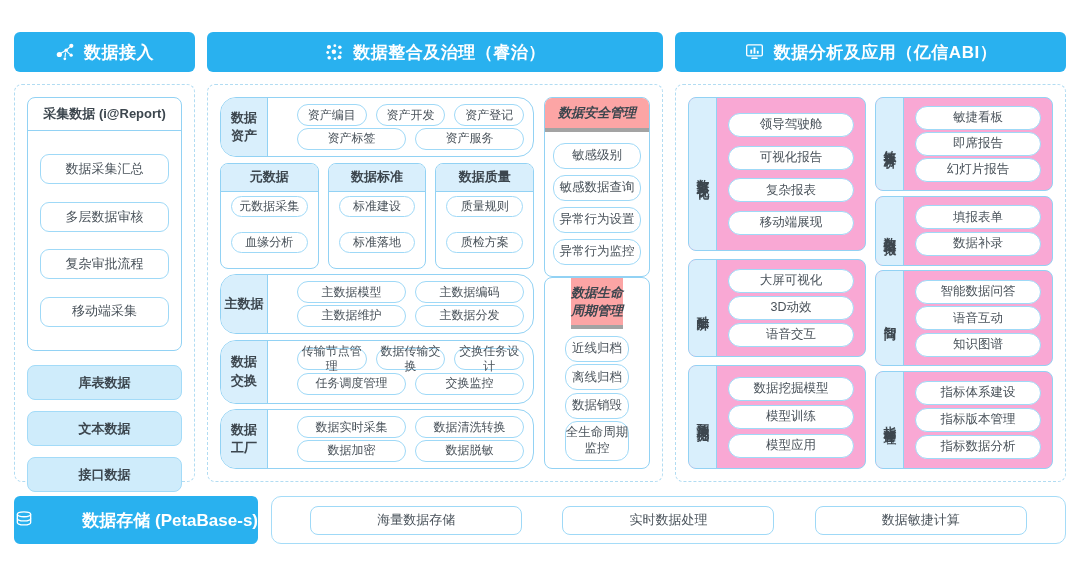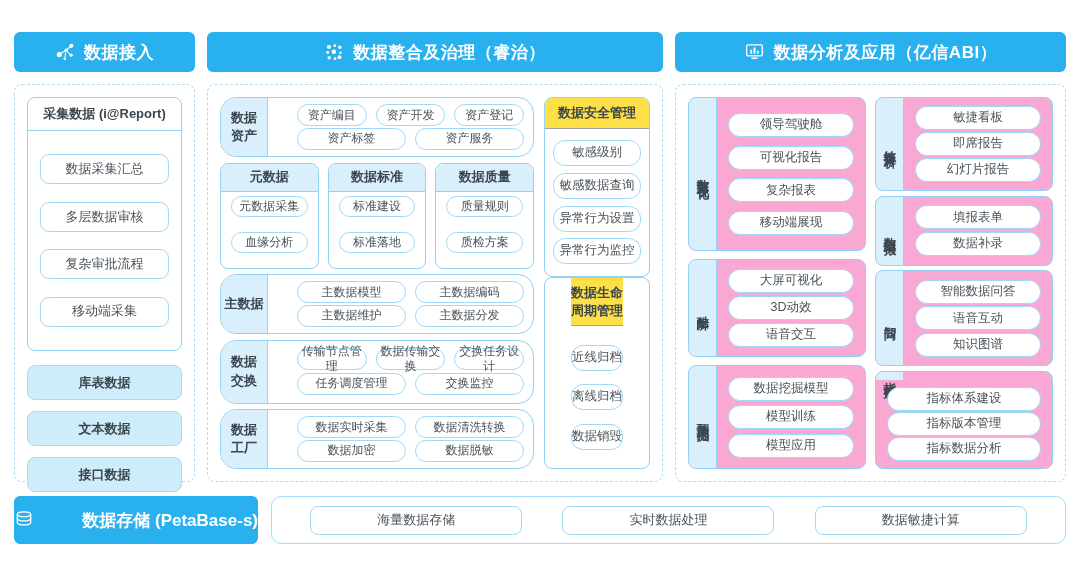"数据安全管理" .scard-head { background: #fde047 -> #fca5a5; border-bottom: 1px solid #a3a3a3 -> 4px solid #a3a3a3; font-style: none -> italic }
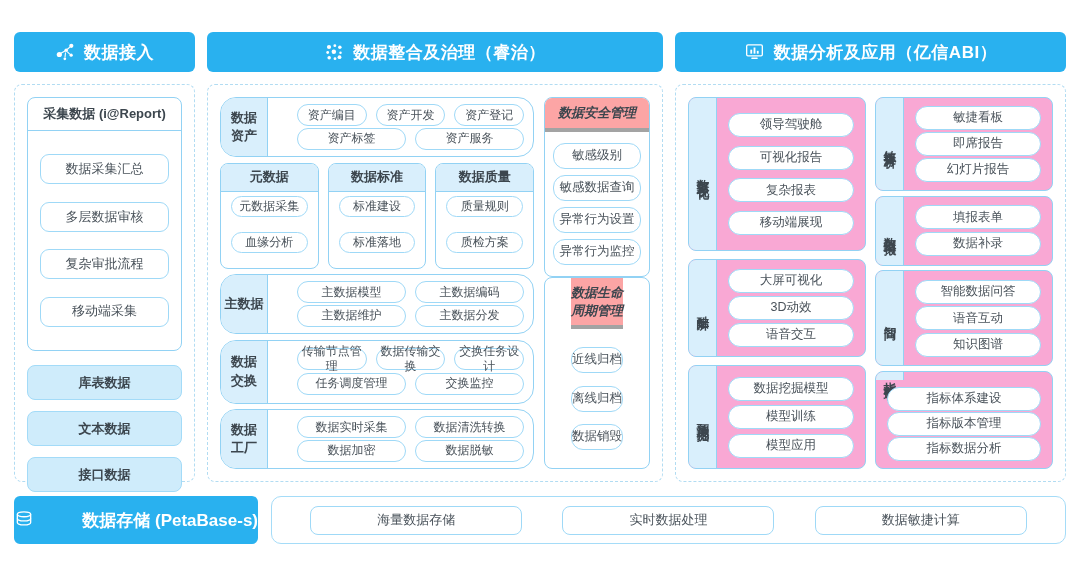"指标体系建设" .h-indicator { flex-direction: column -> none }
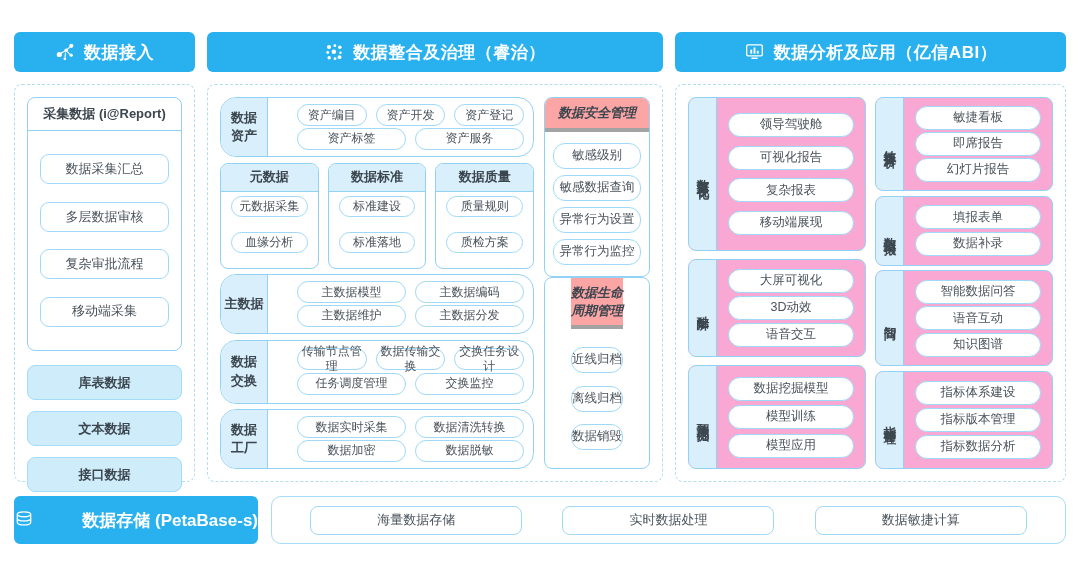"全生命周期" div.btn { html: none -> <div>全生命周期 监控</div> }
